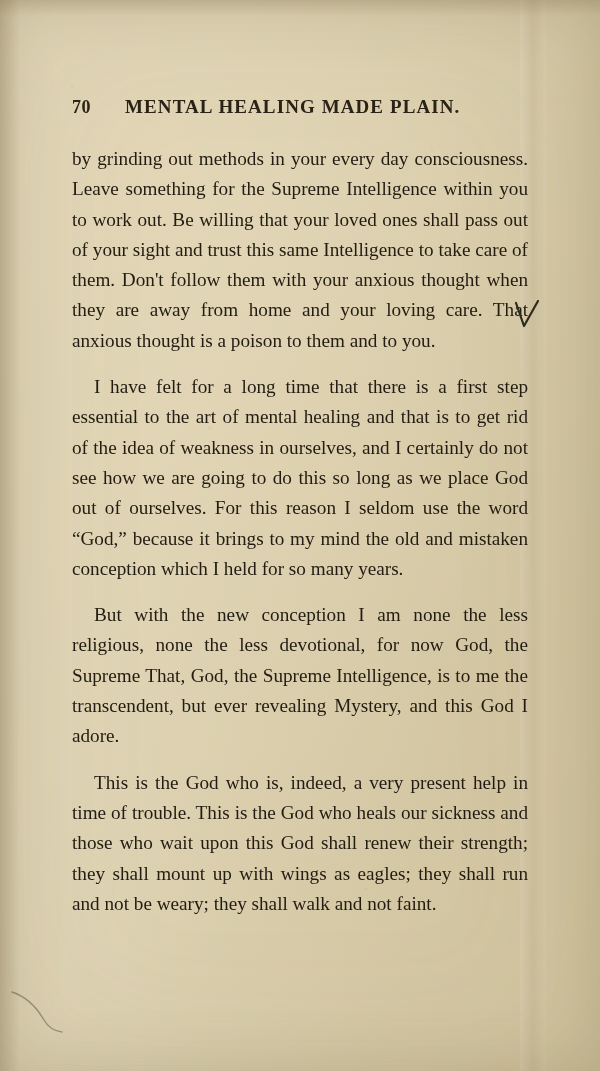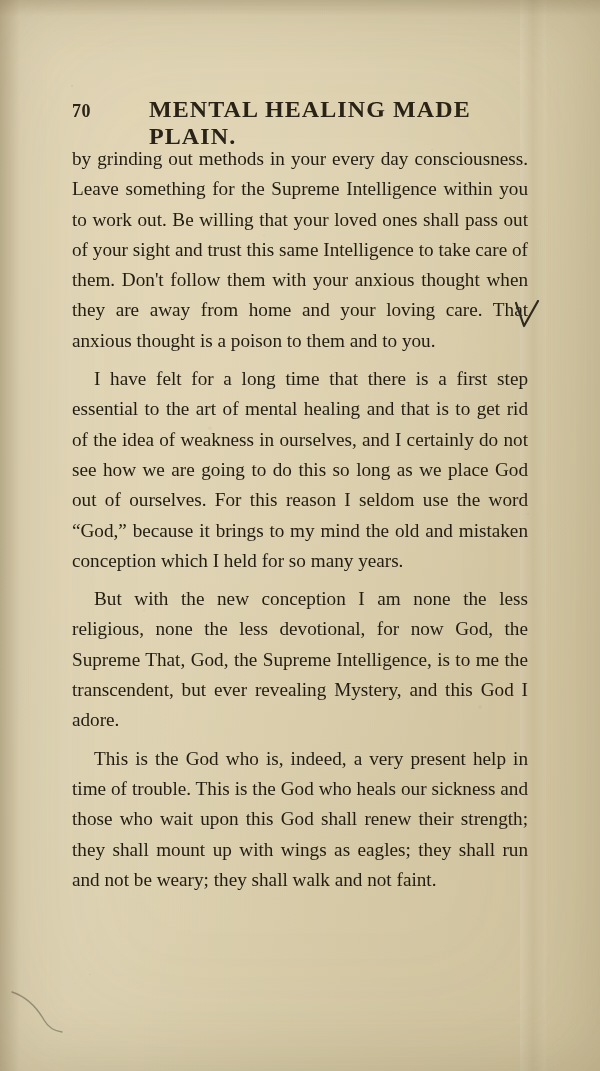"70" .header { gap: 24px -> none }
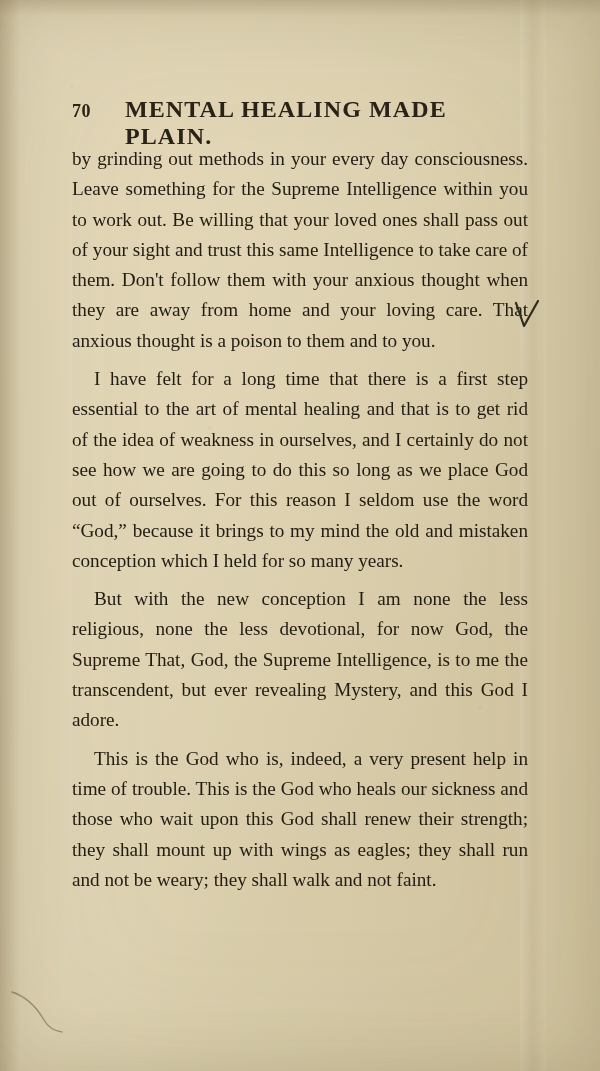"MENTAL HEALING MADE PLAIN." .running-head { font-size: 24px -> 19px }
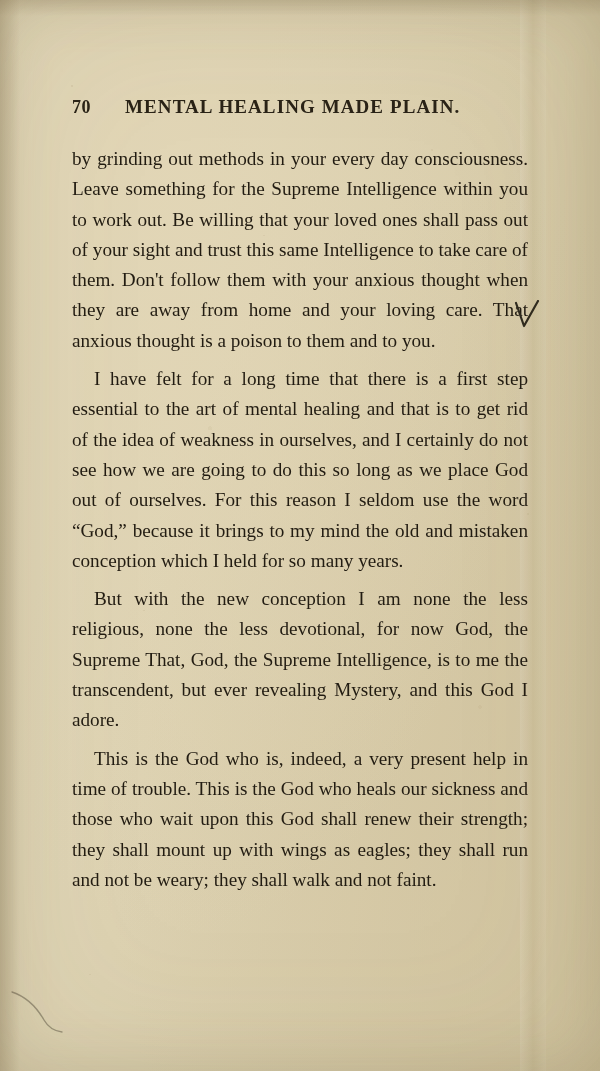"I have felt for a" .body-text p + p { margin-top: 8px -> 16px }
